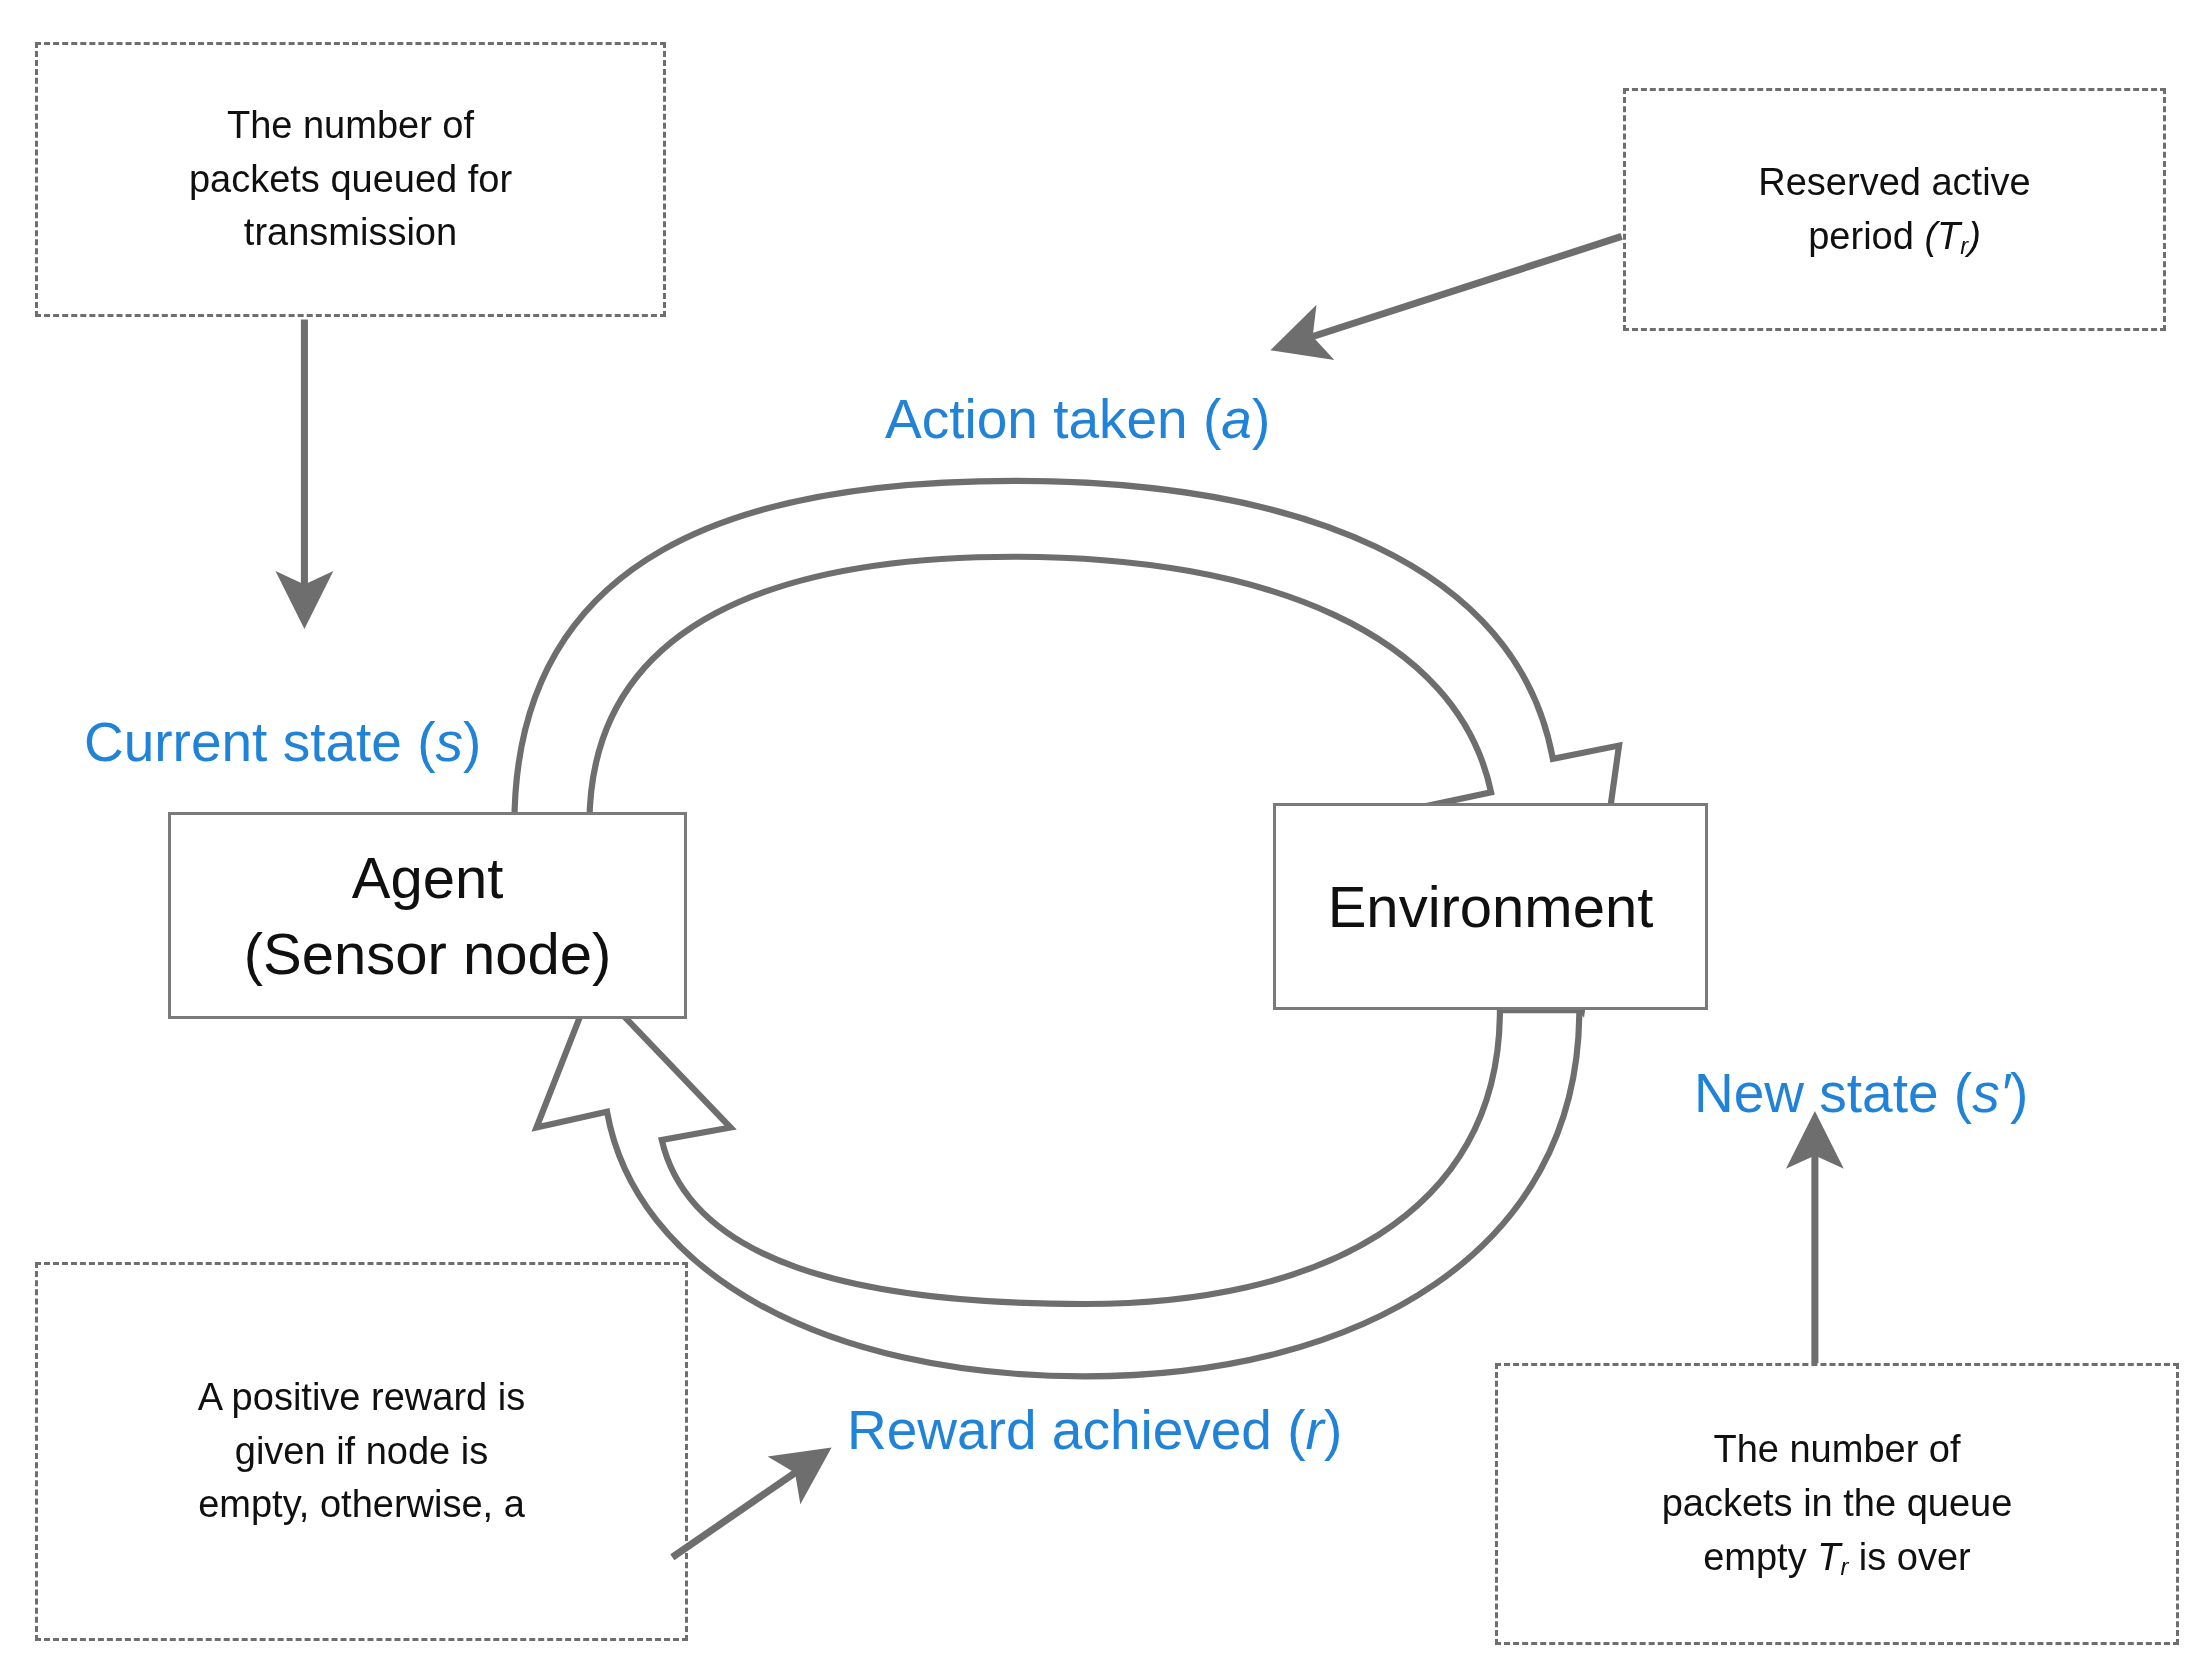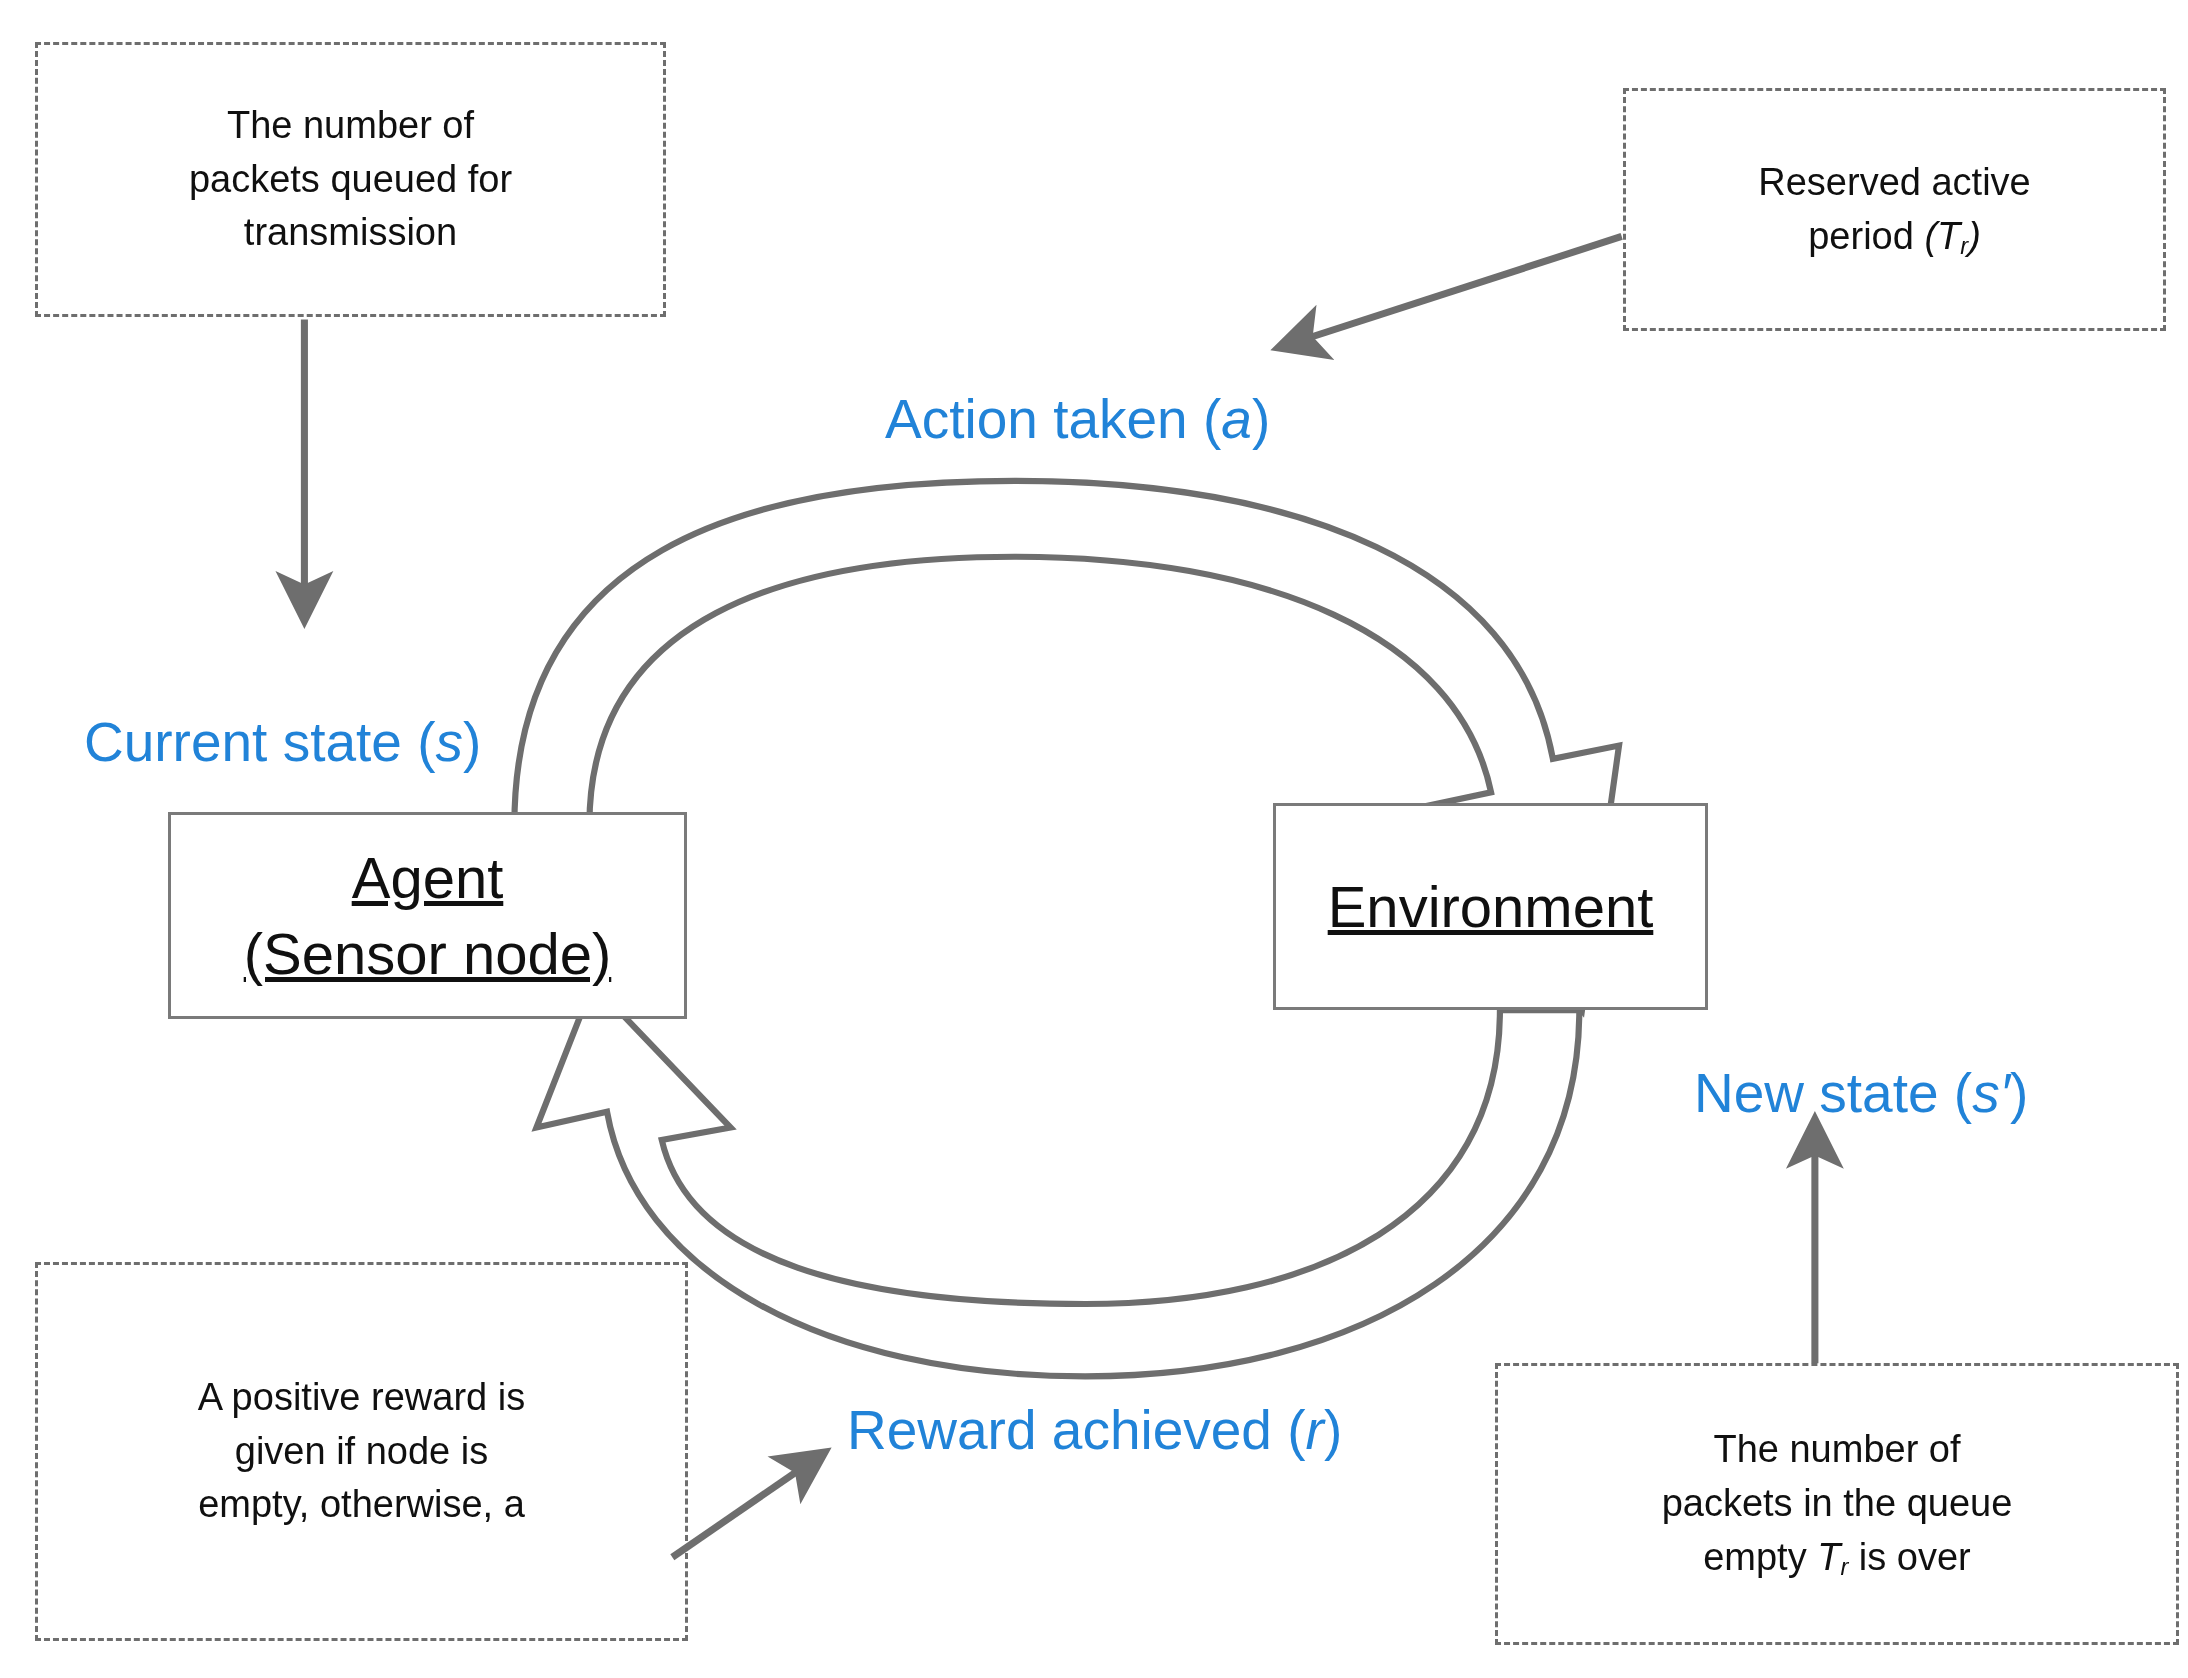"Agent" .solid-box { text-decoration: underline -> none }
